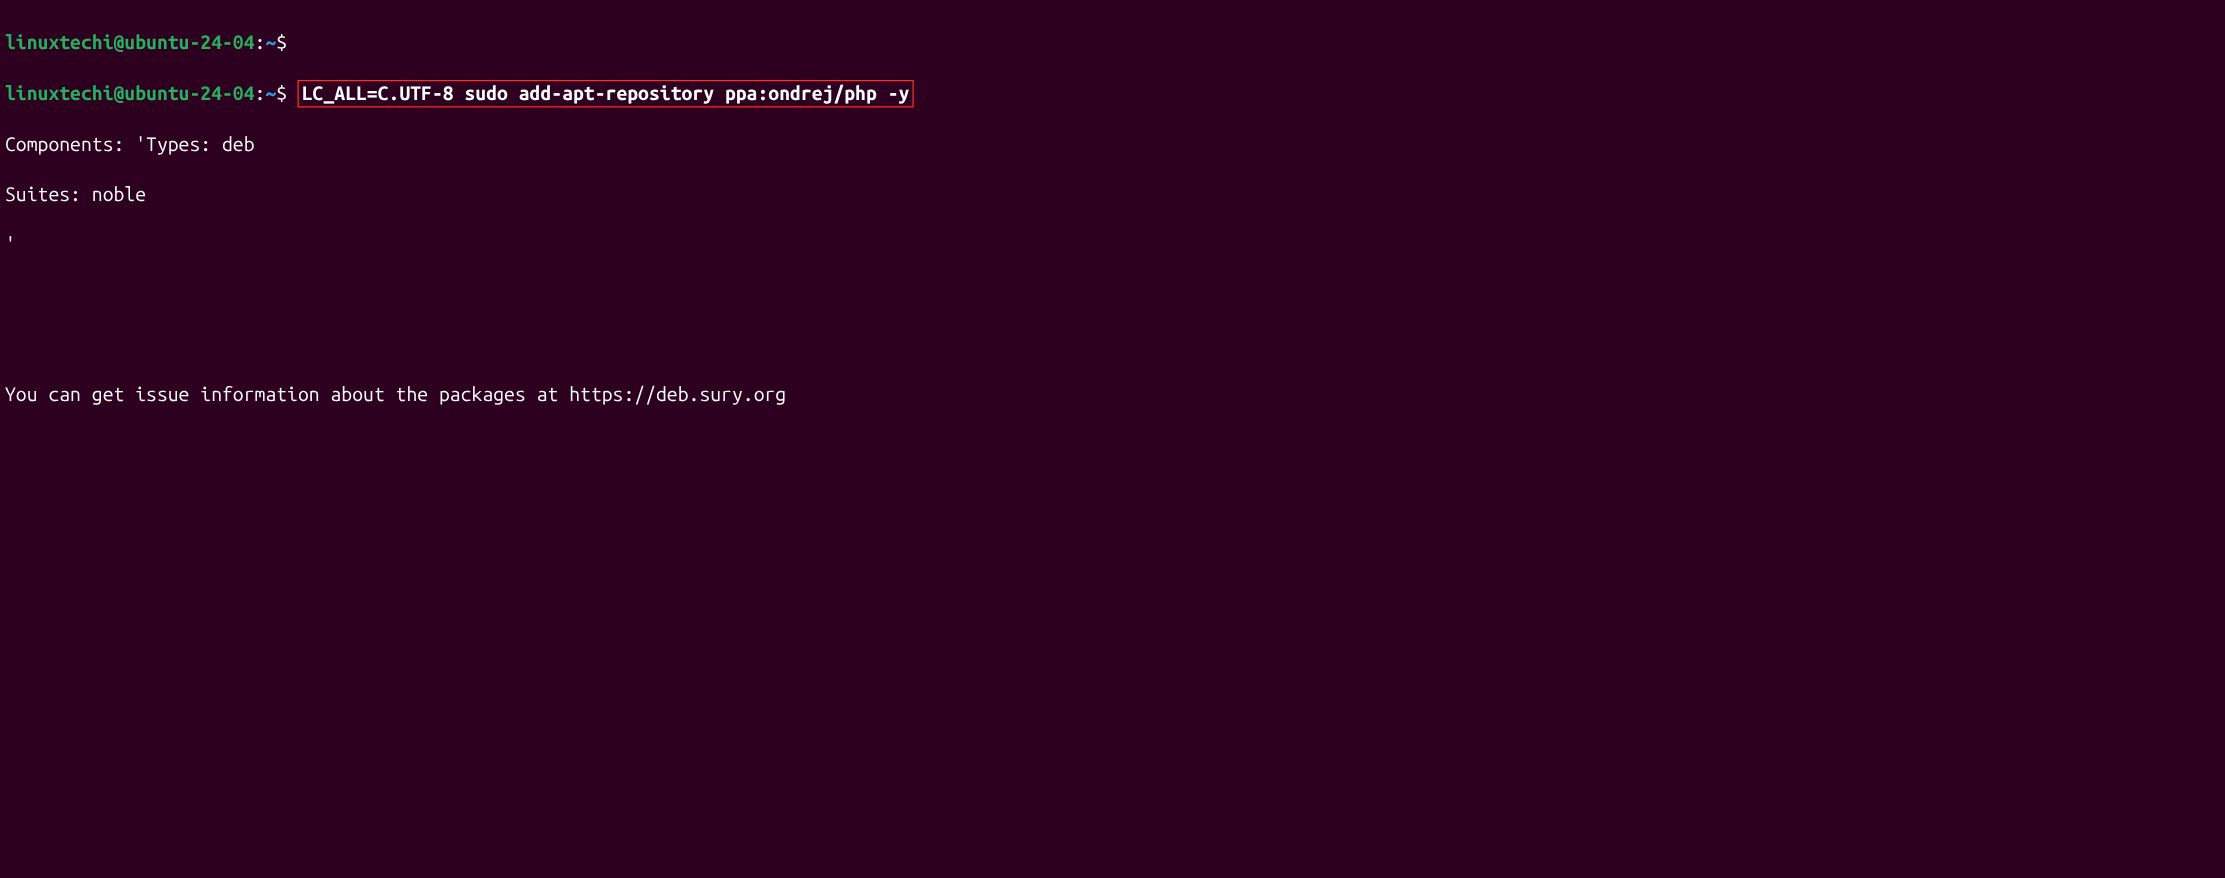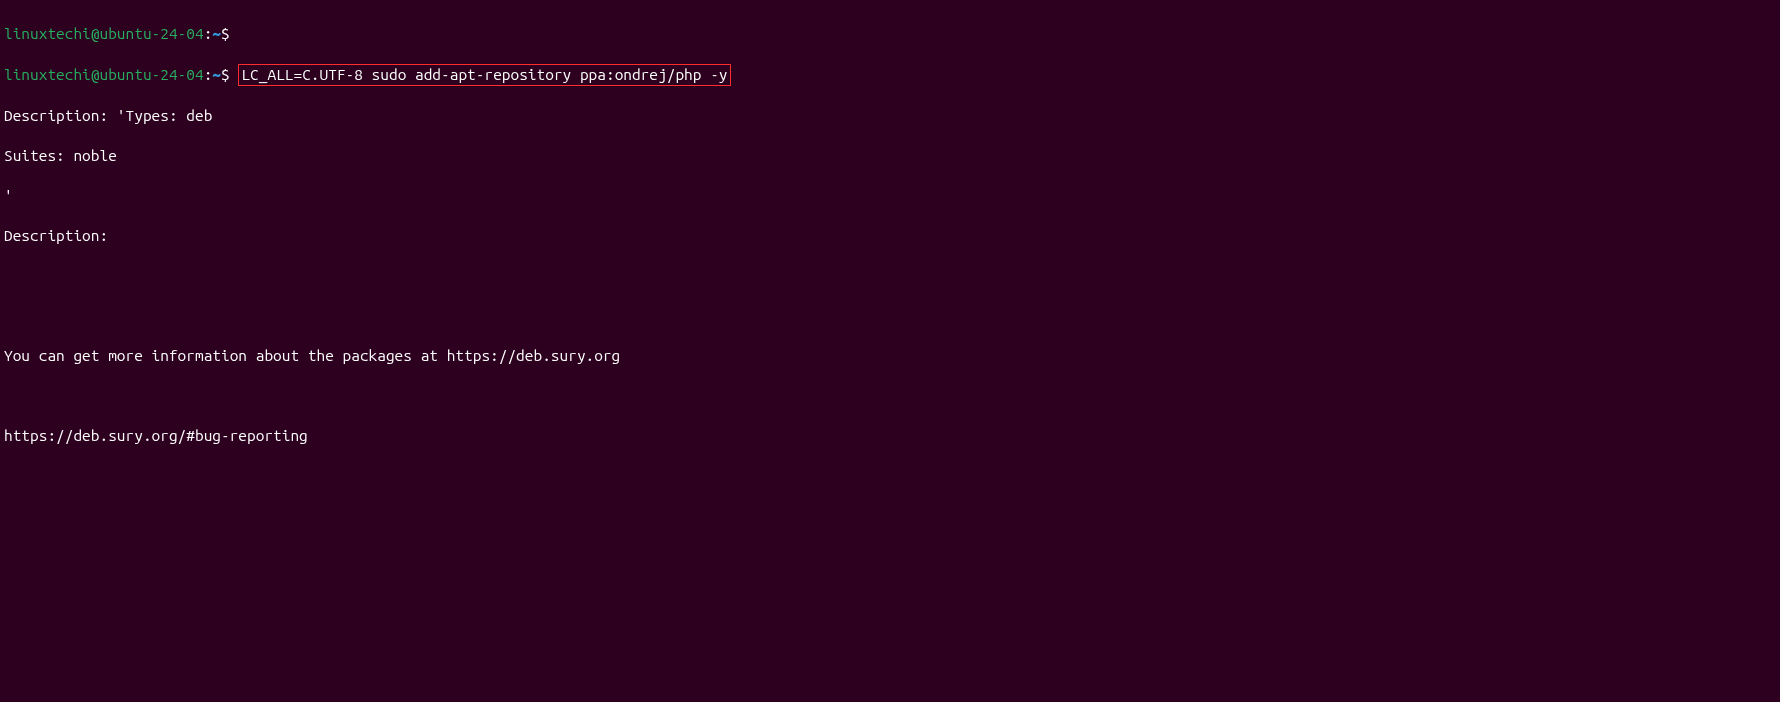"linuxtechi@ubuntu-24-04" .user { font-weight: normal -> bold }
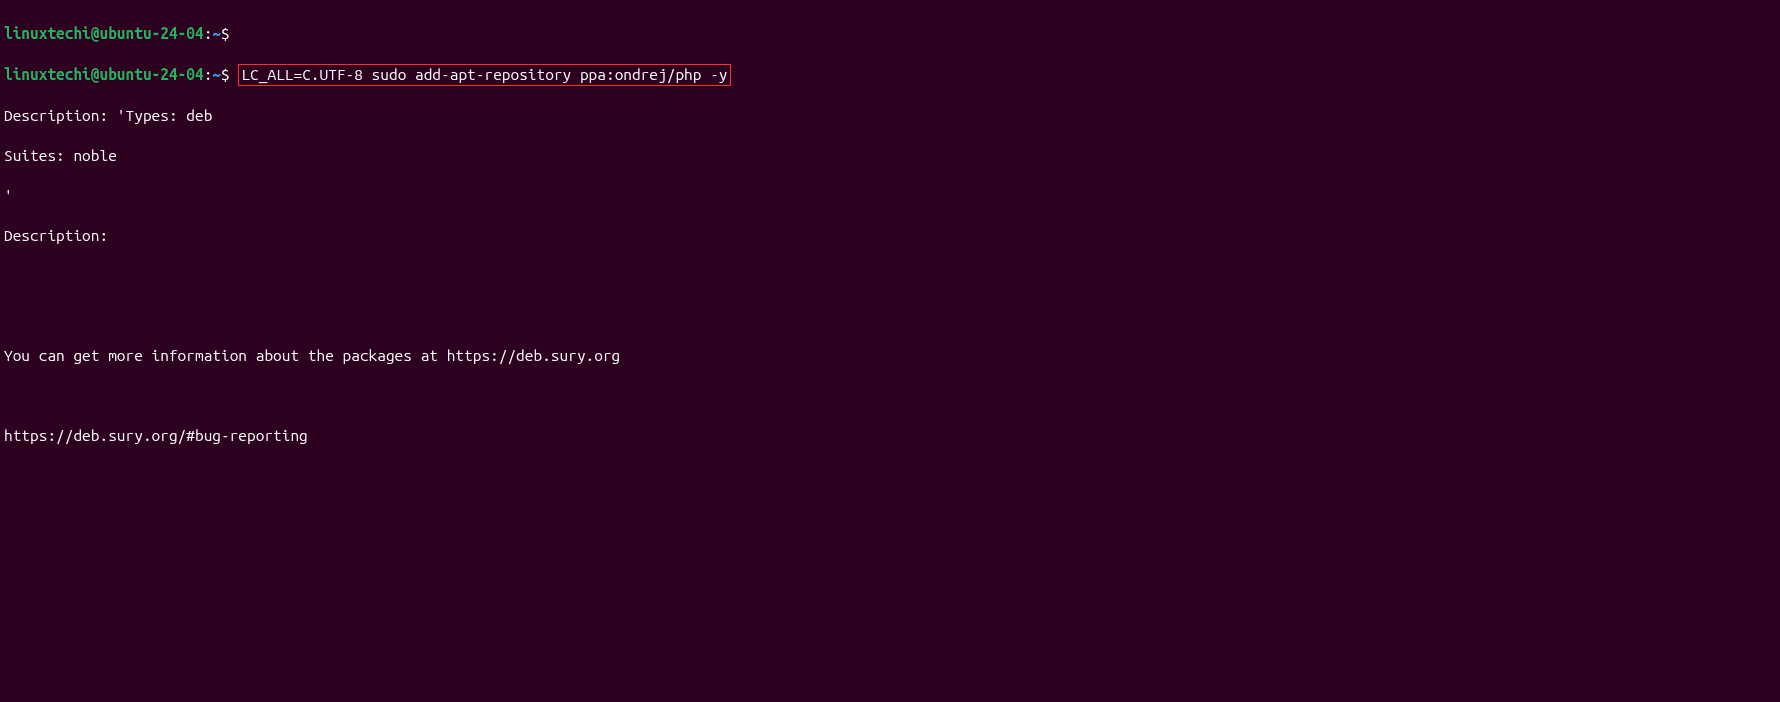"LC_ALL=C.UTF-8 sudo add-apt-repository" .highlight-box { font-weight: none -> bold }
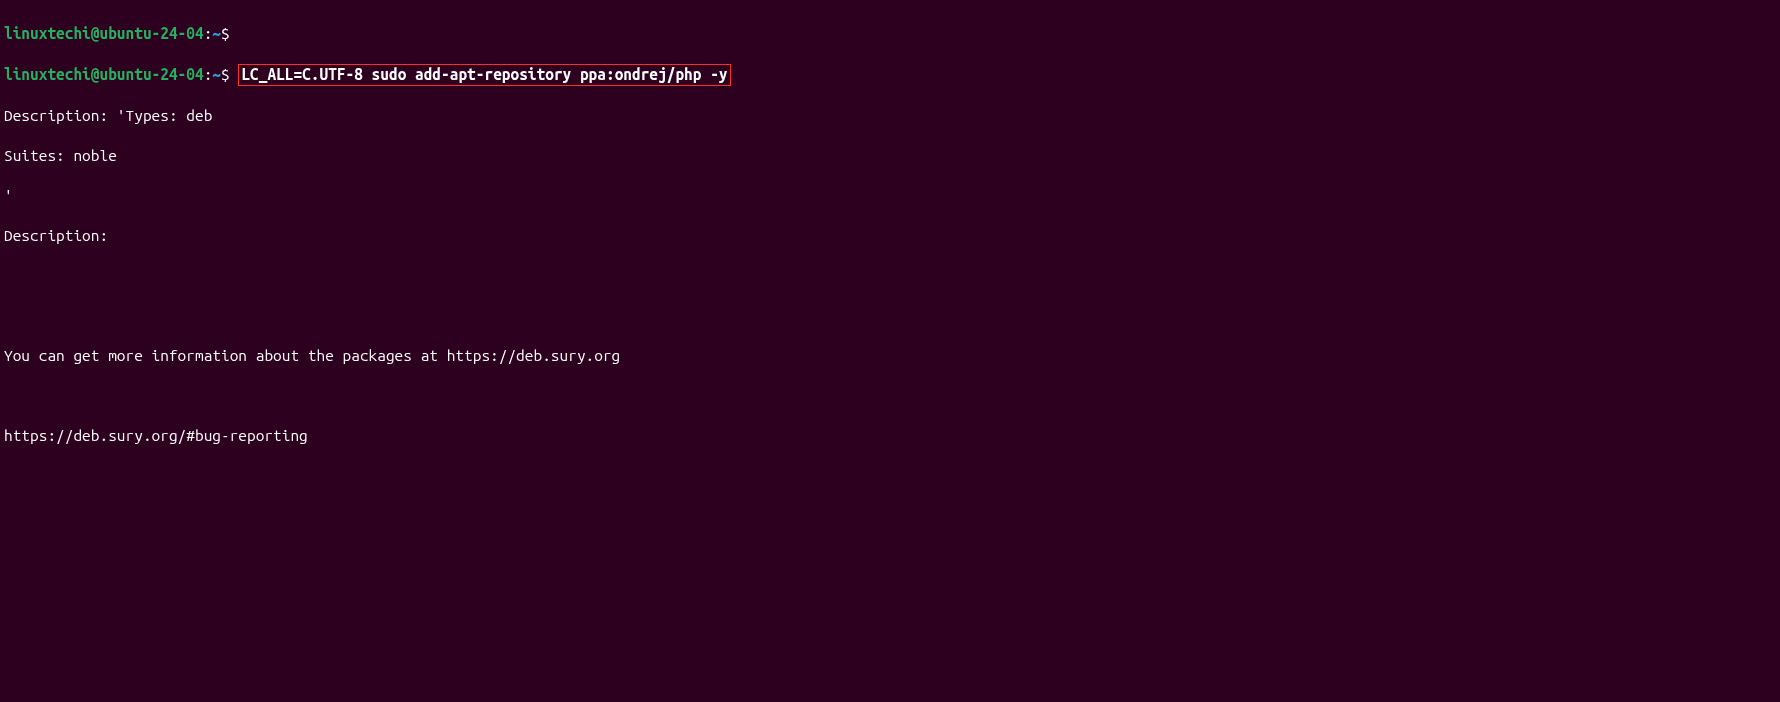"Description: 'Types: deb" div { text: Description -> Components }
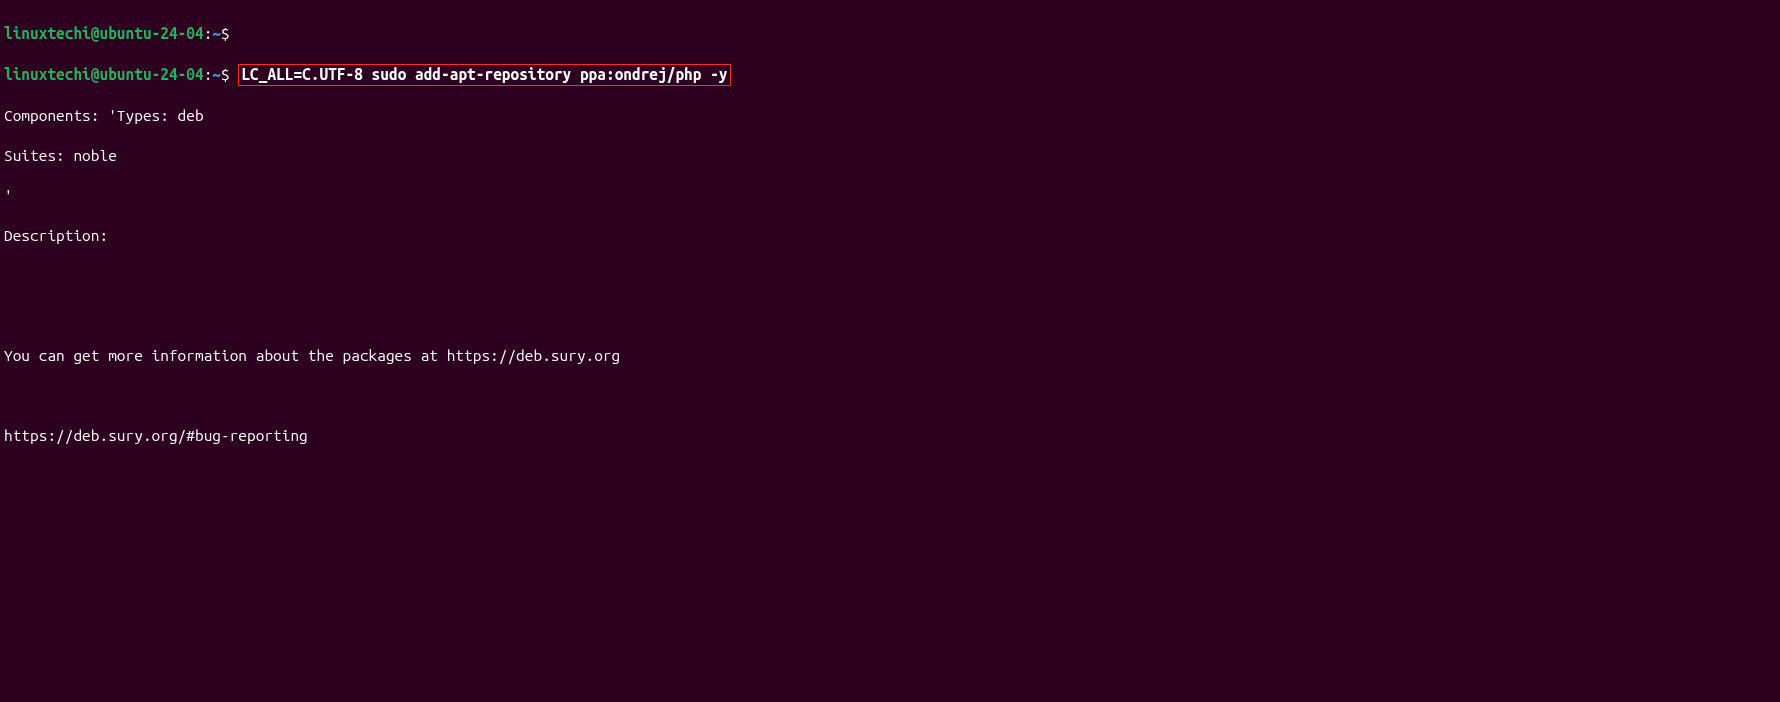"Description:" div { html: <div>Description:</div> -> none }
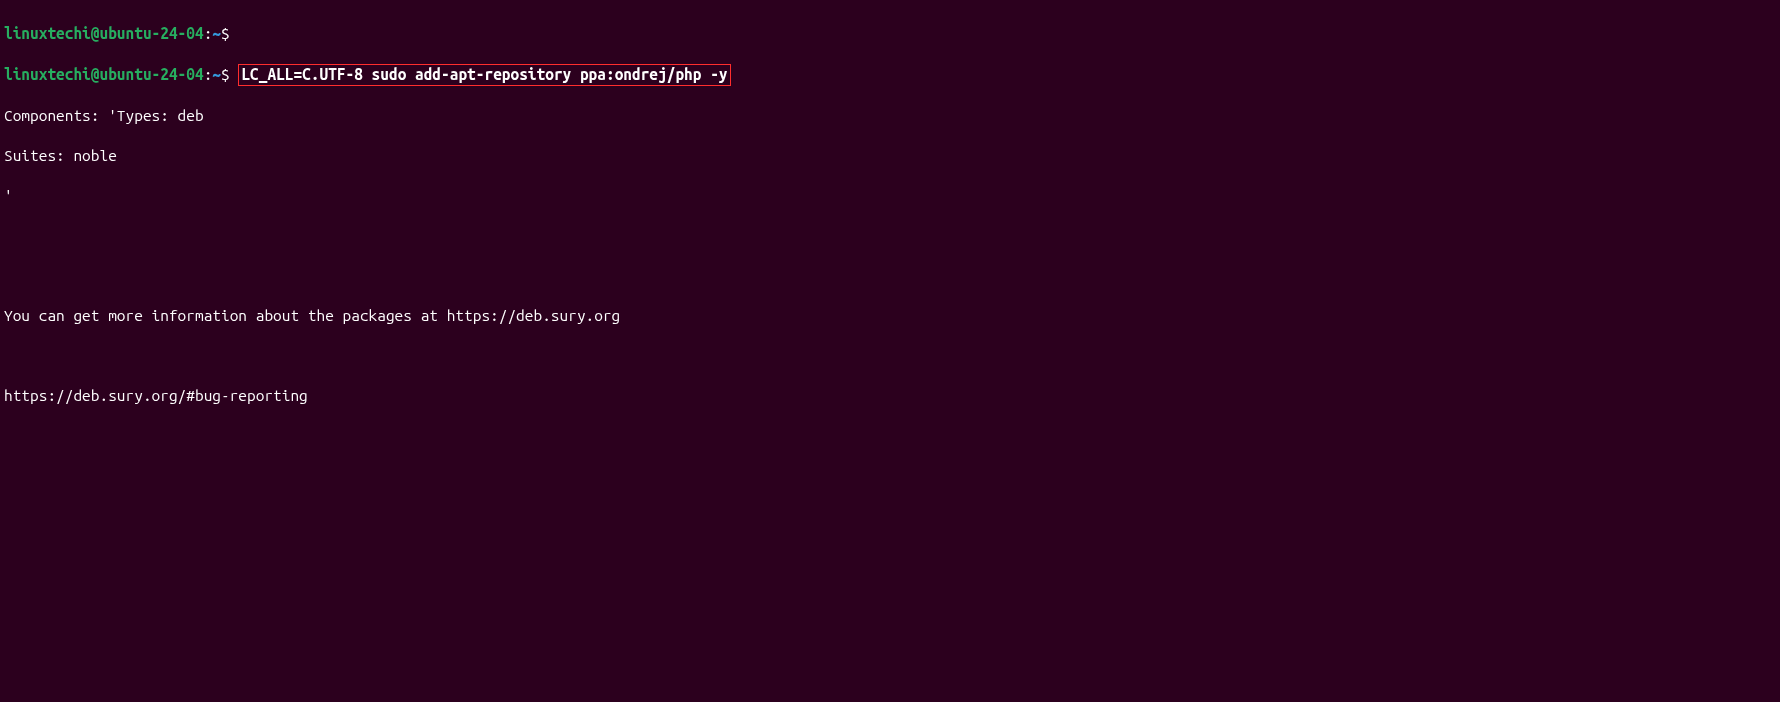"You can get more information" div { text: more -> issue }
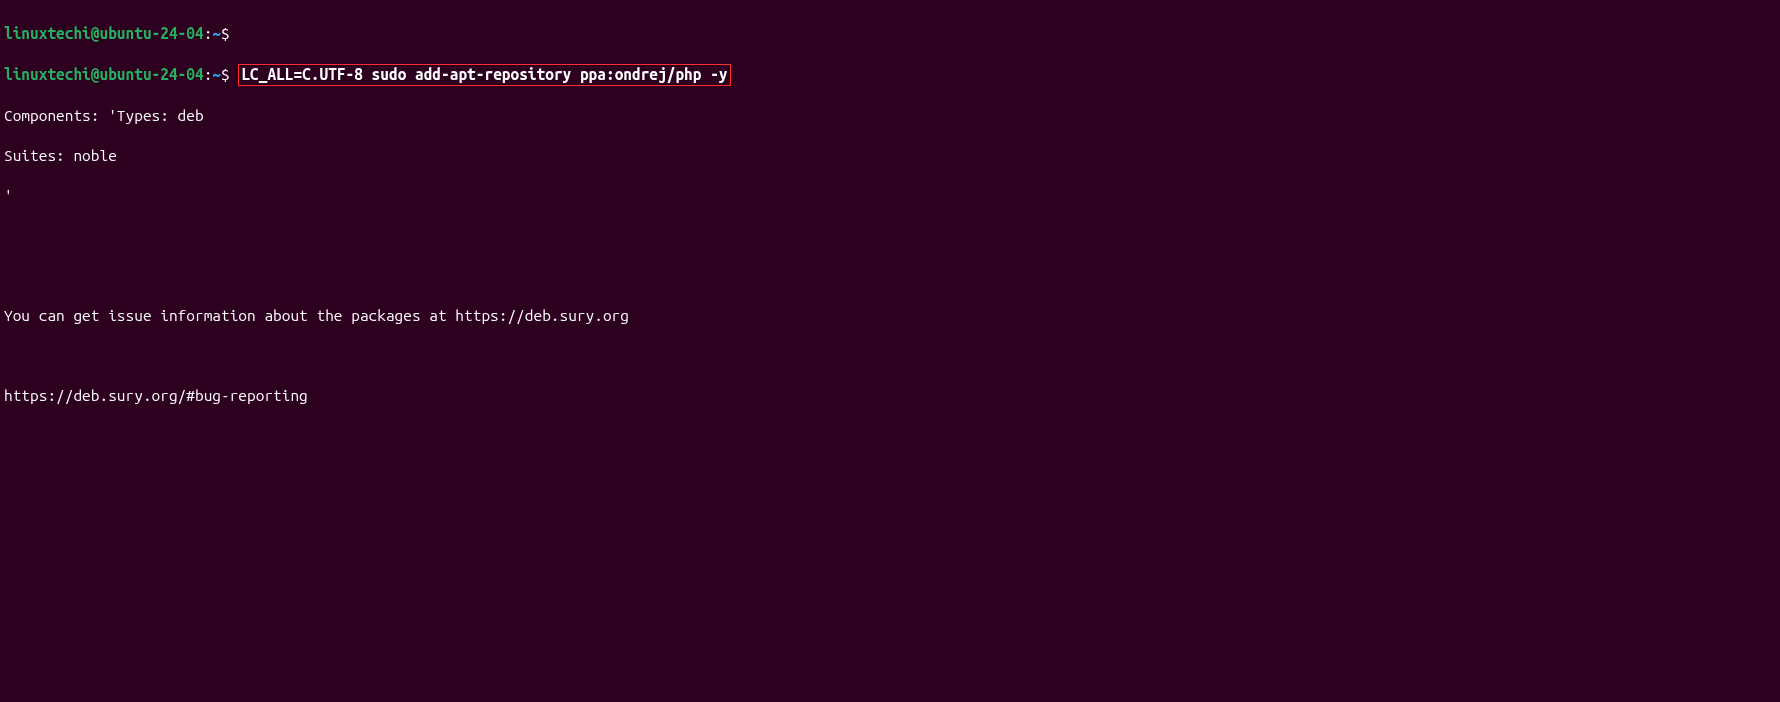"https://deb.sury.org/#bug-reporting" div { html: <div>https://deb.sury.org/#bug-reporting</div> -> none }
